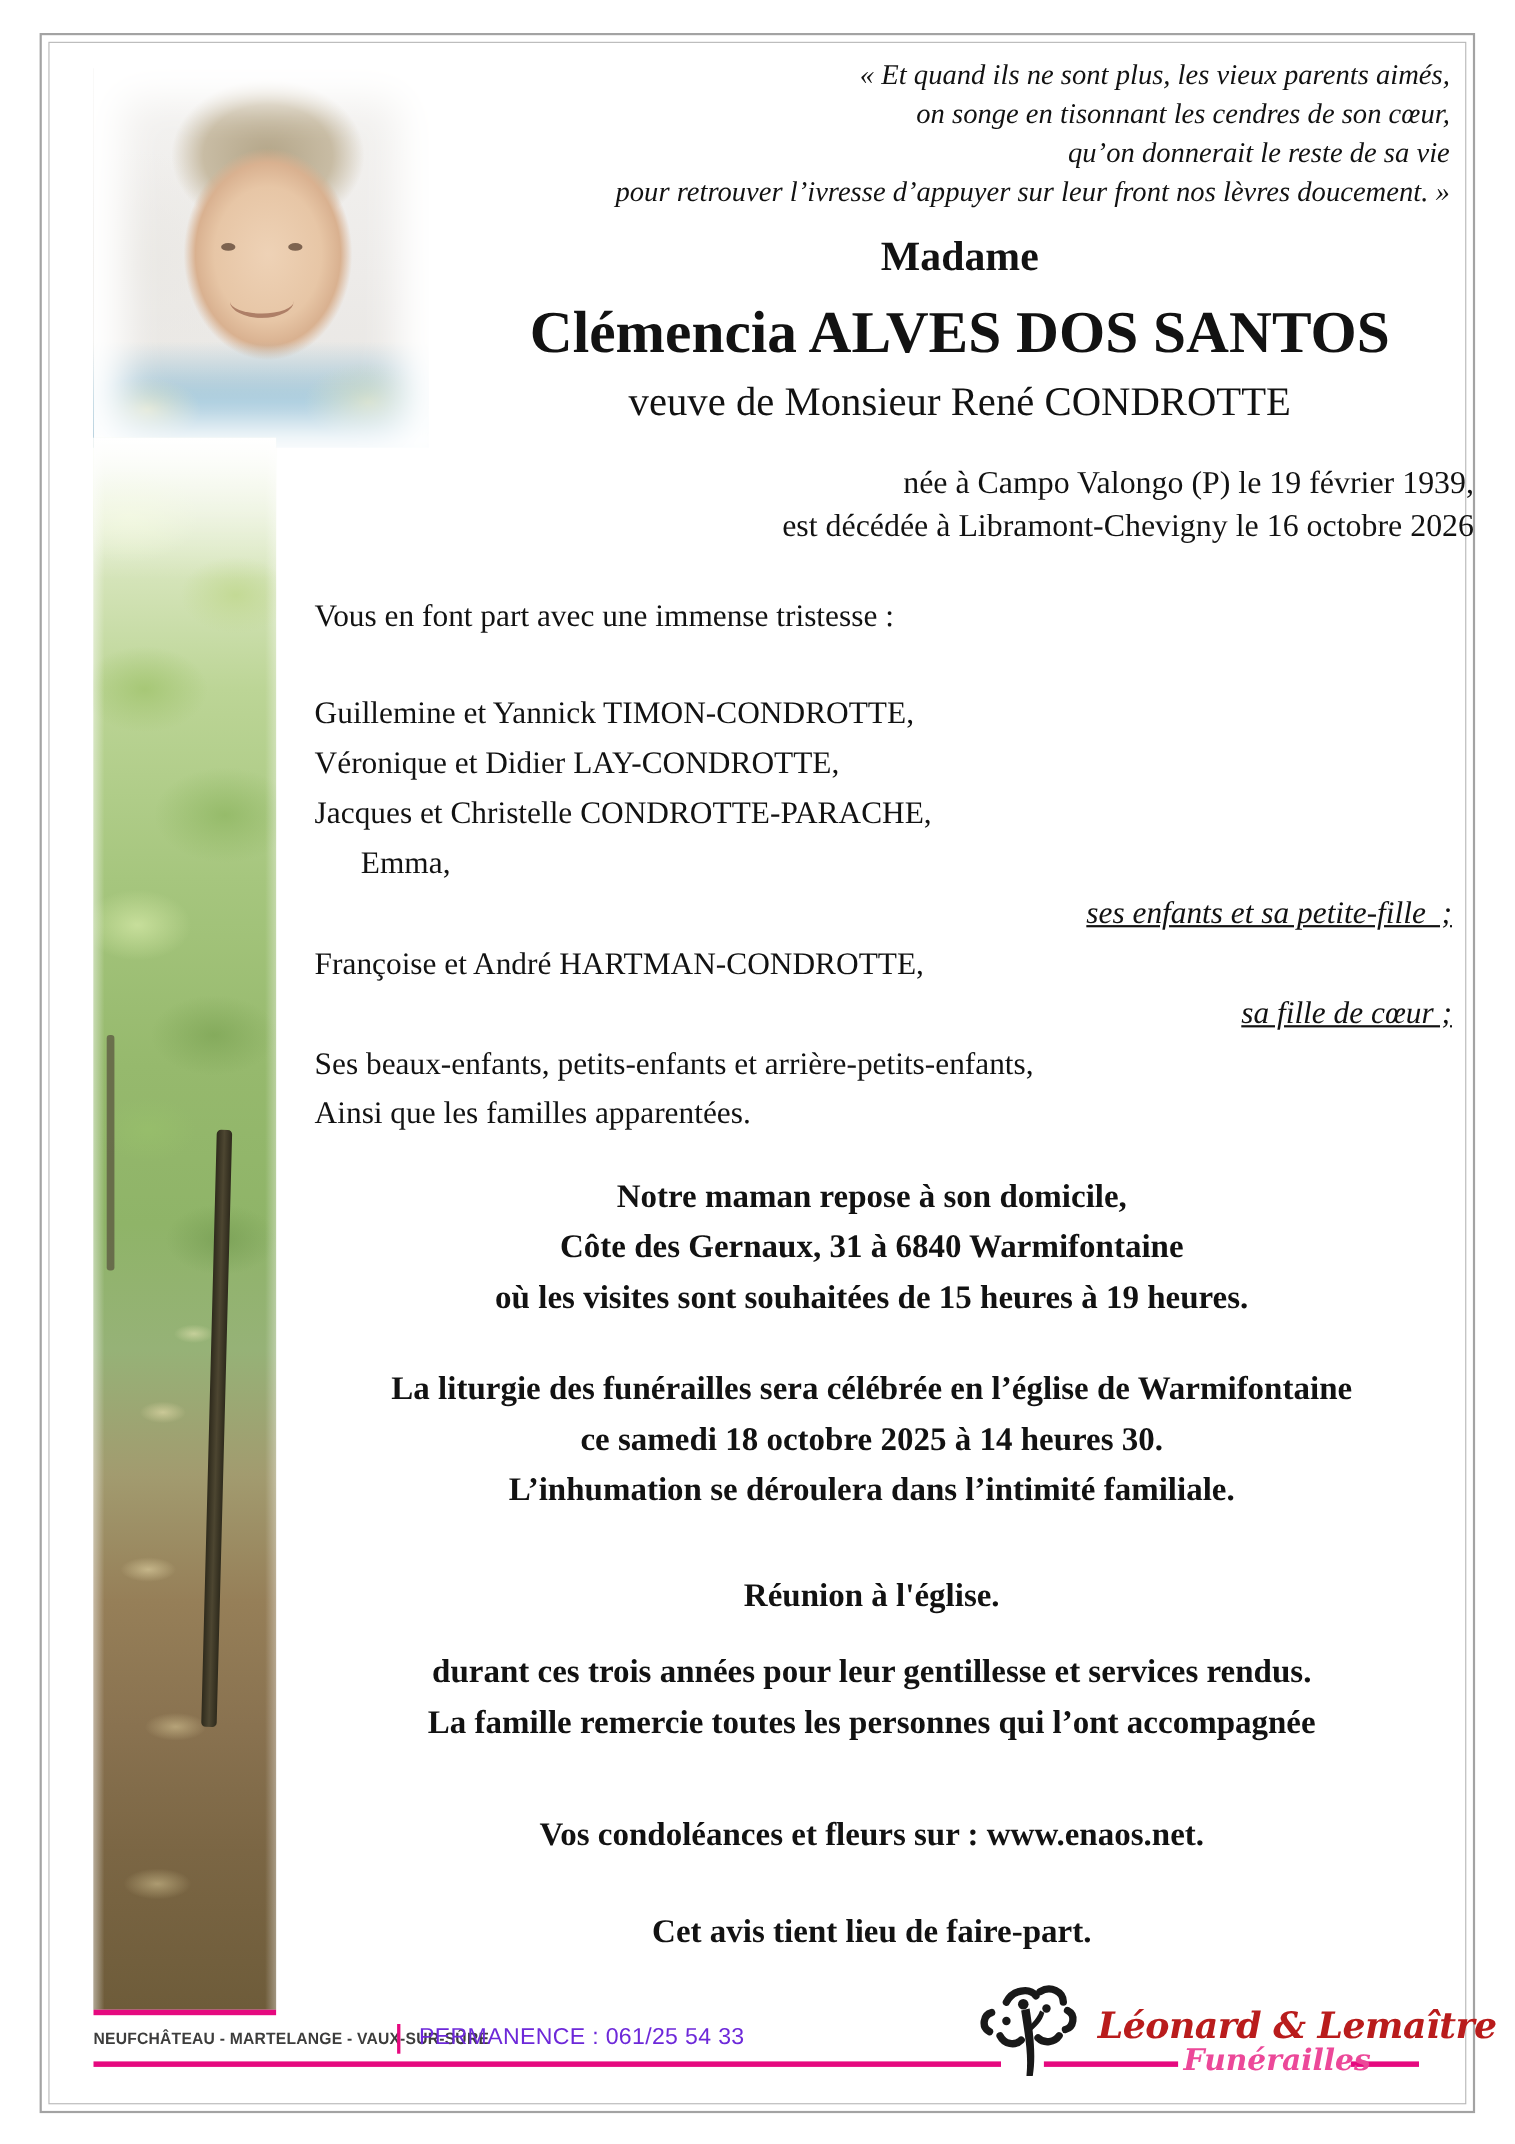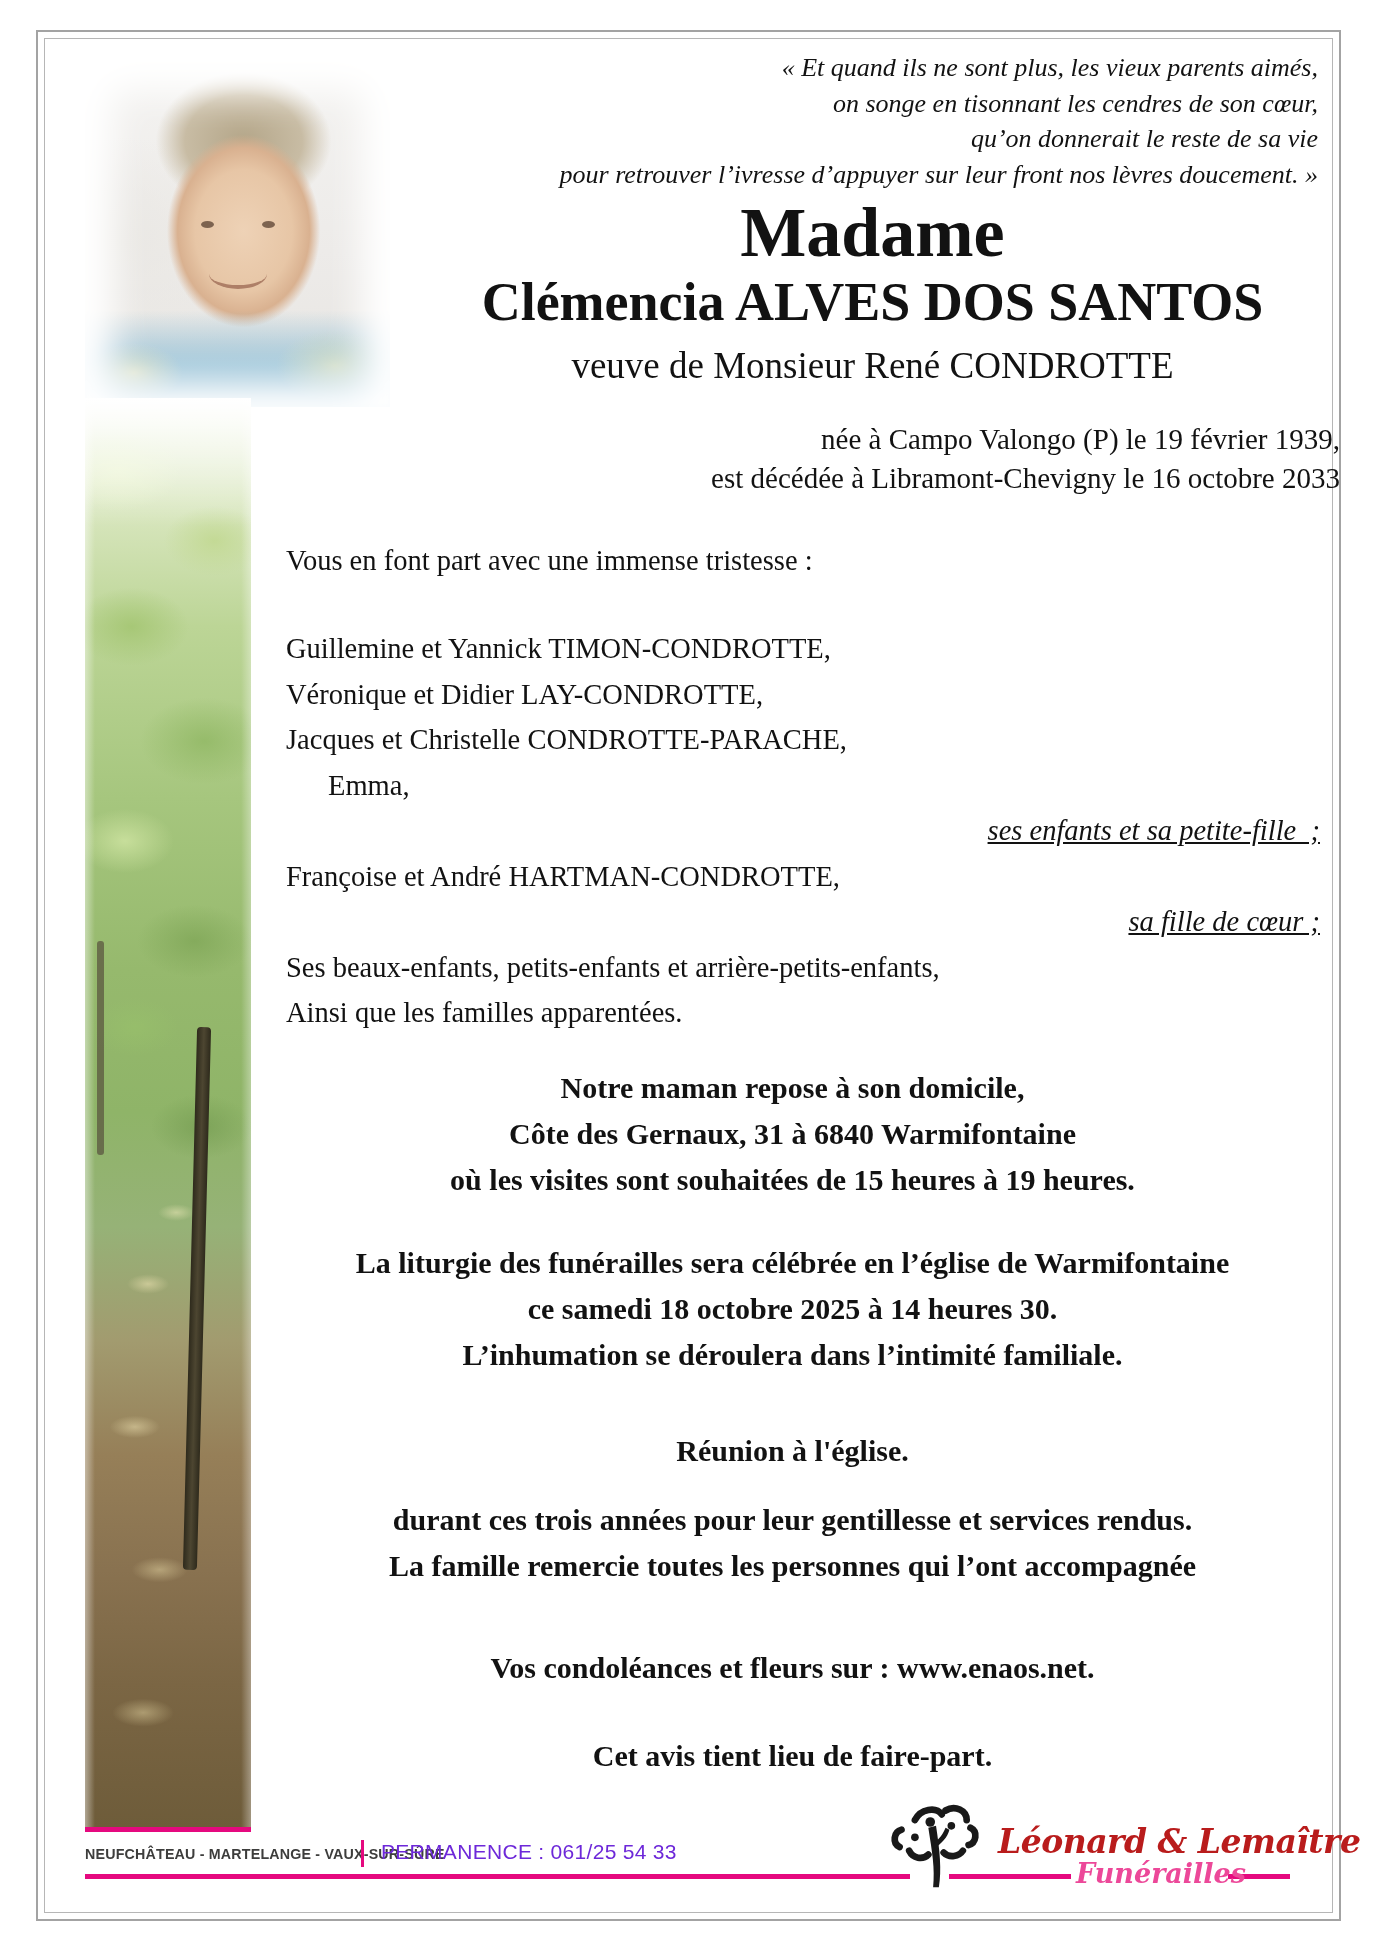"Madame" .t-madame { font-size: 70px -> 38px }
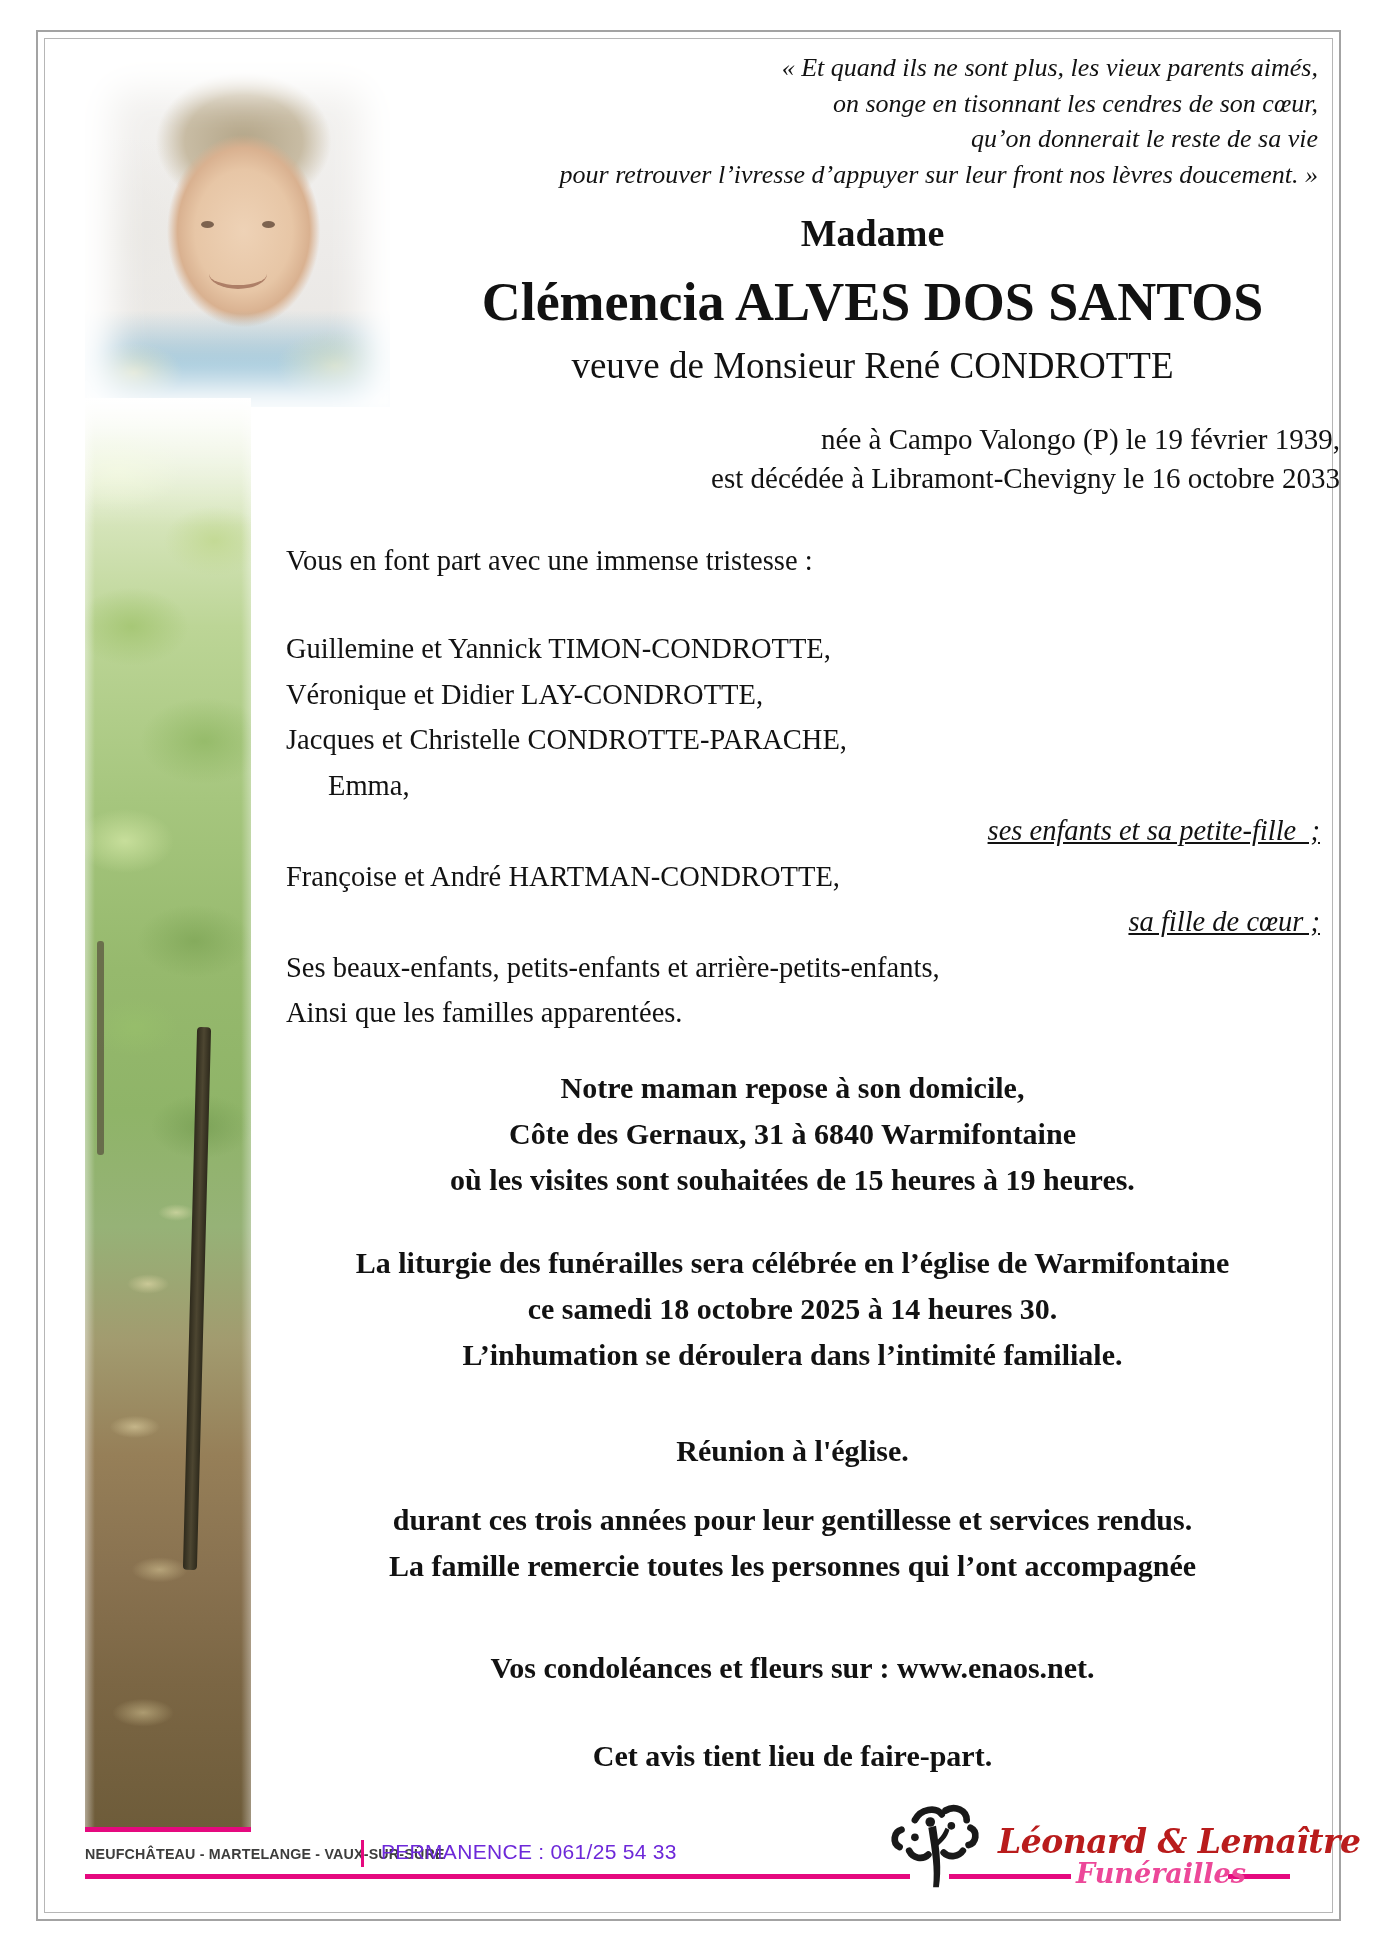"est décédée à Libramont-Chevigny le" div { text: 2033 -> 2026 }
